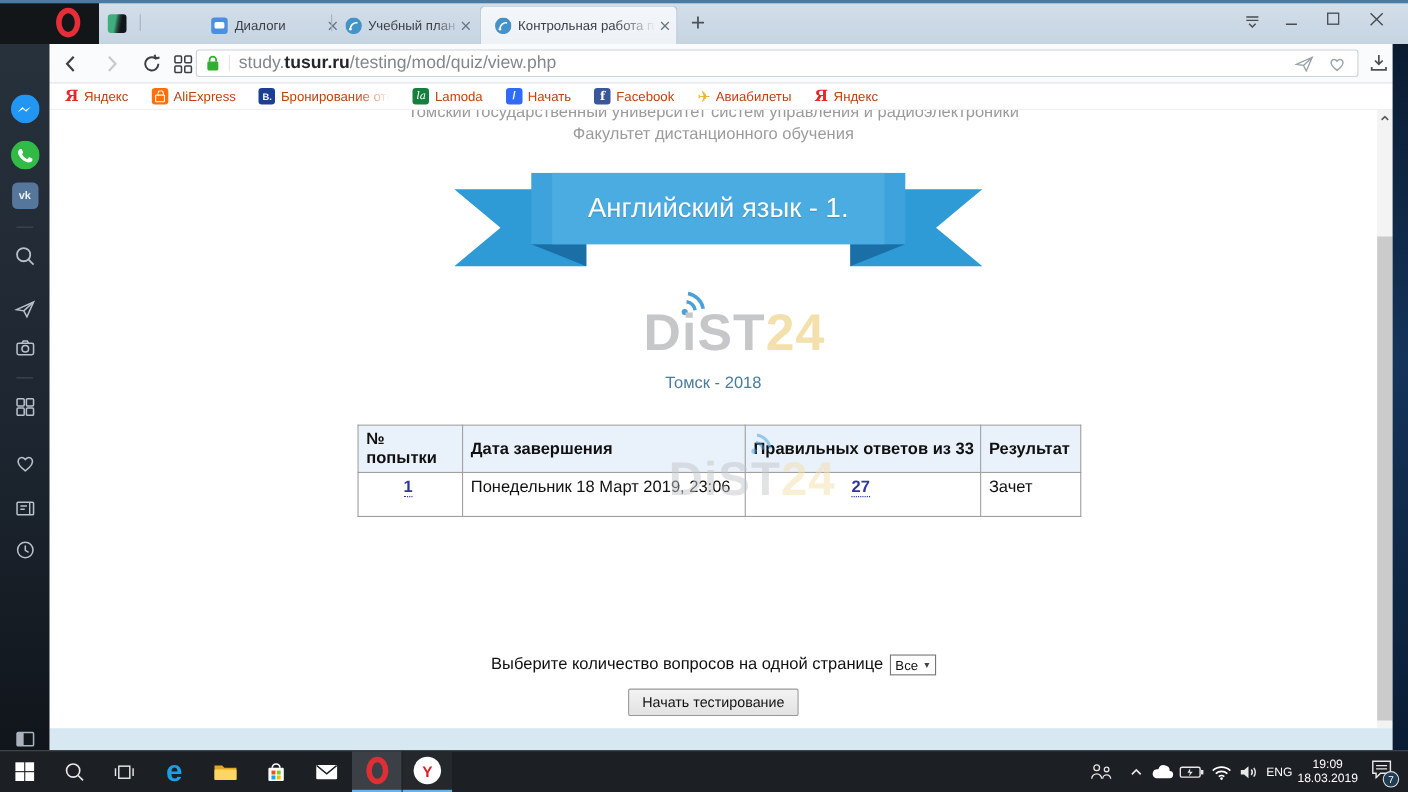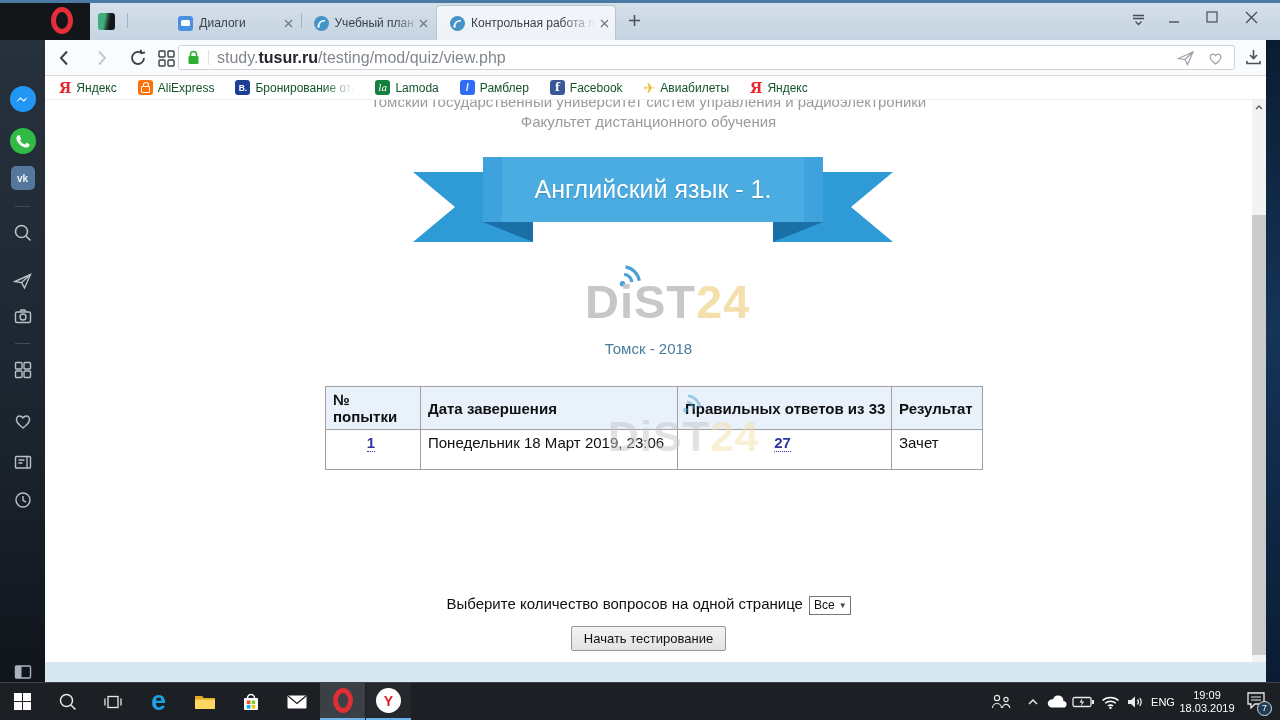"Диалоги" div.tab { left: 41px -> 55px }
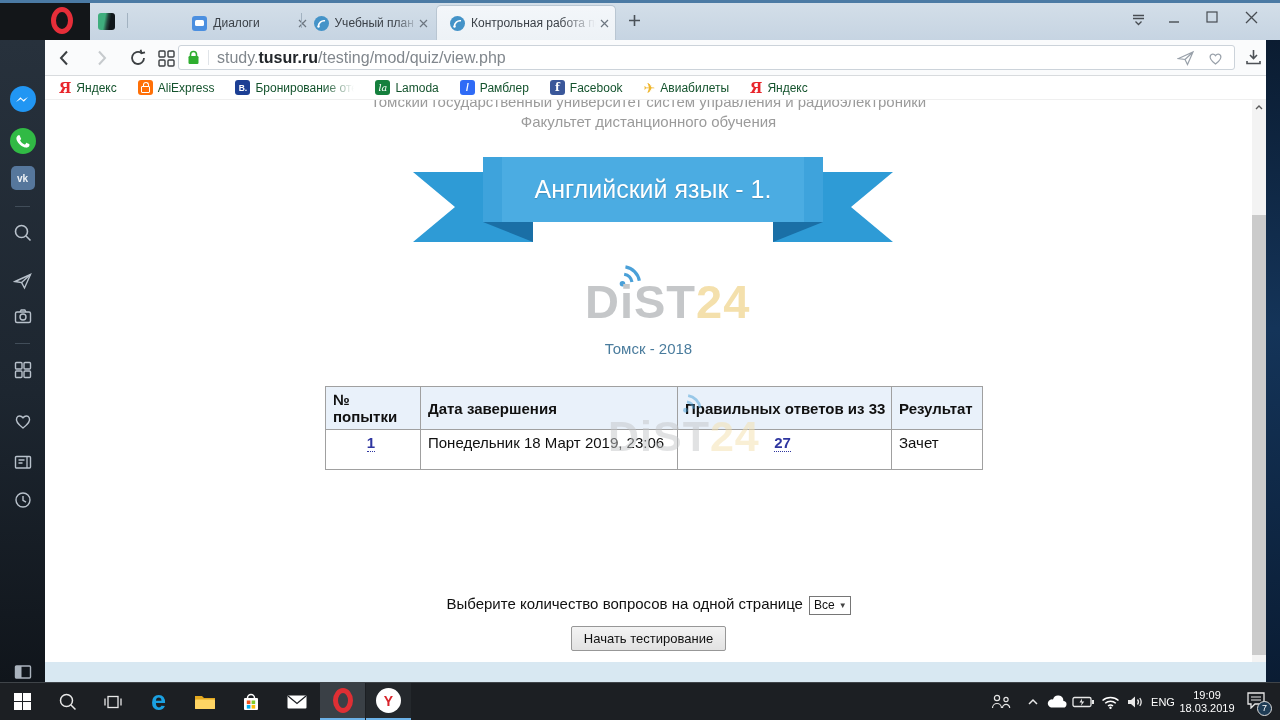"Яндекс" .bm-label { color: #14532d -> #c2410c }
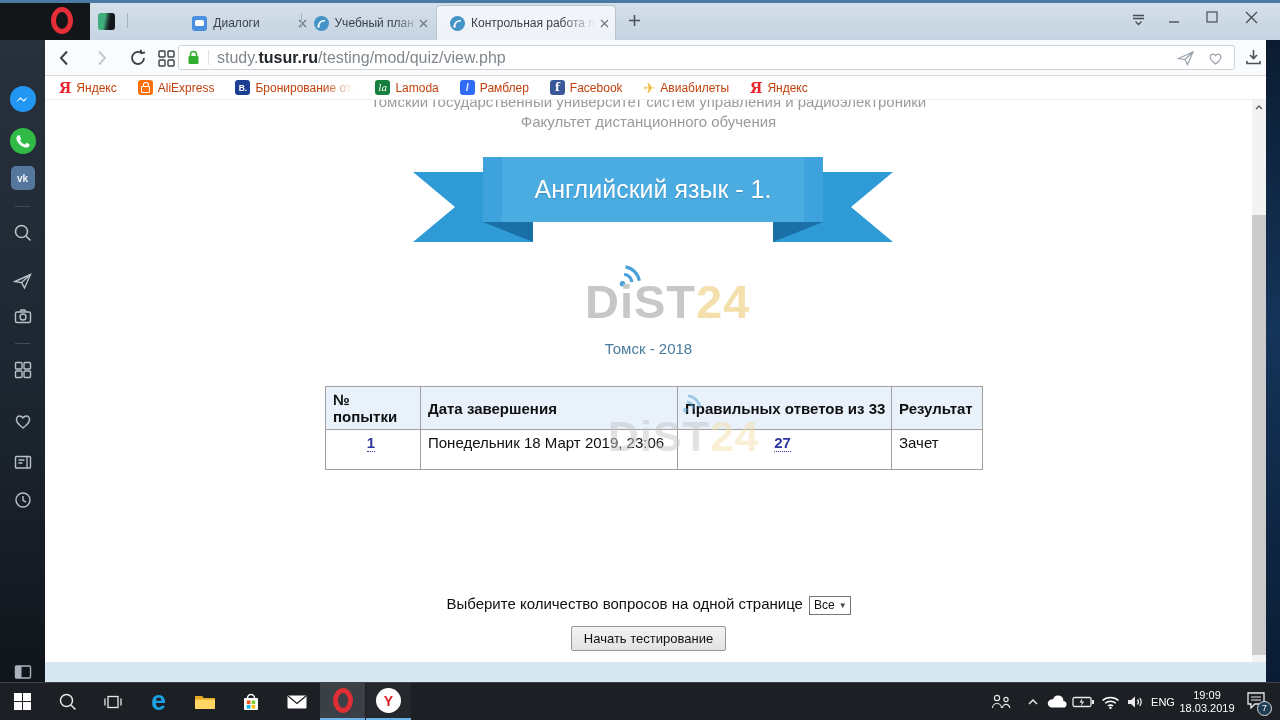"Рамблер" span.bm-label { text: Рамблер -> Начать }
